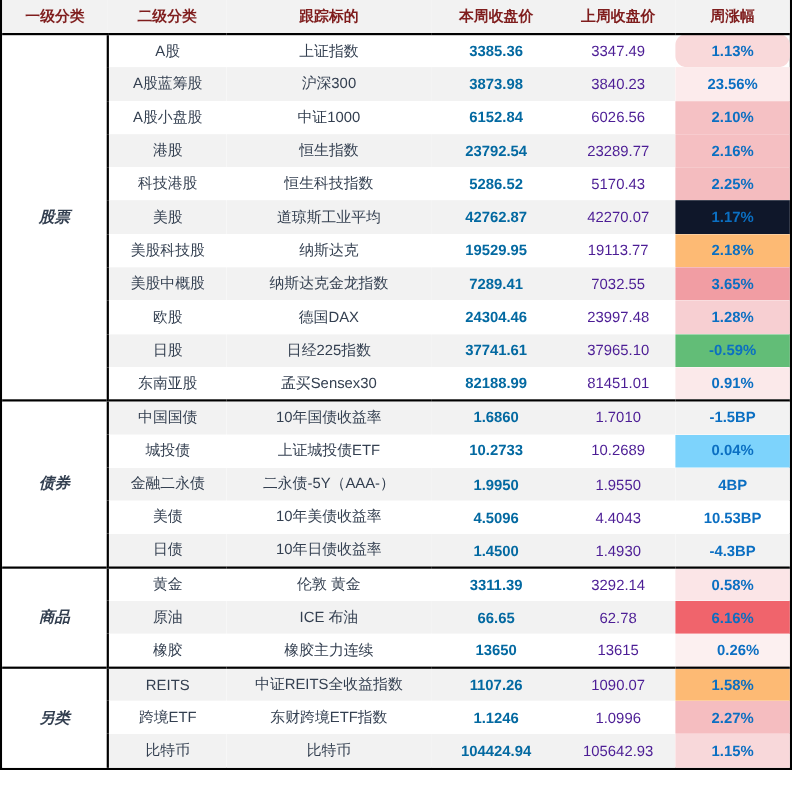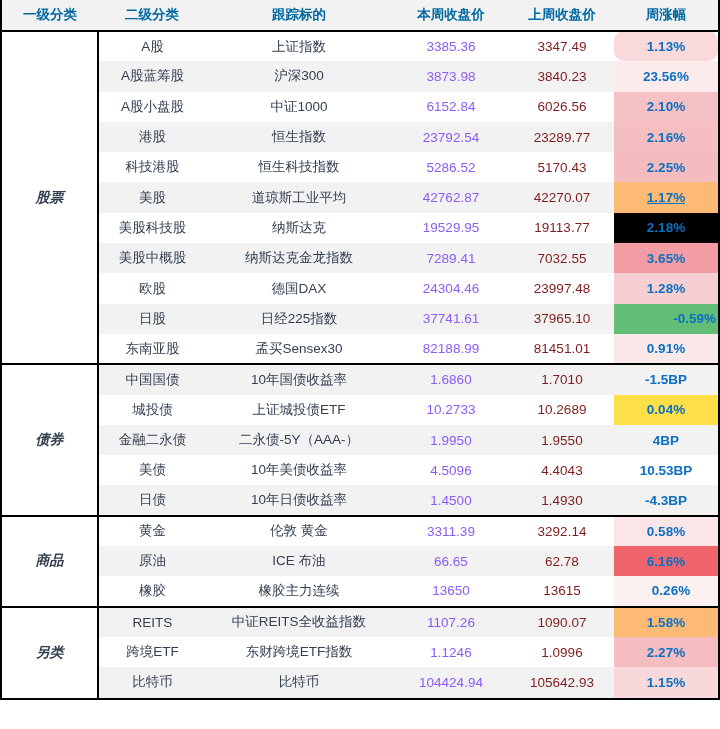"一级分类" thead th { color: #0369a1 -> #7f1d1d }
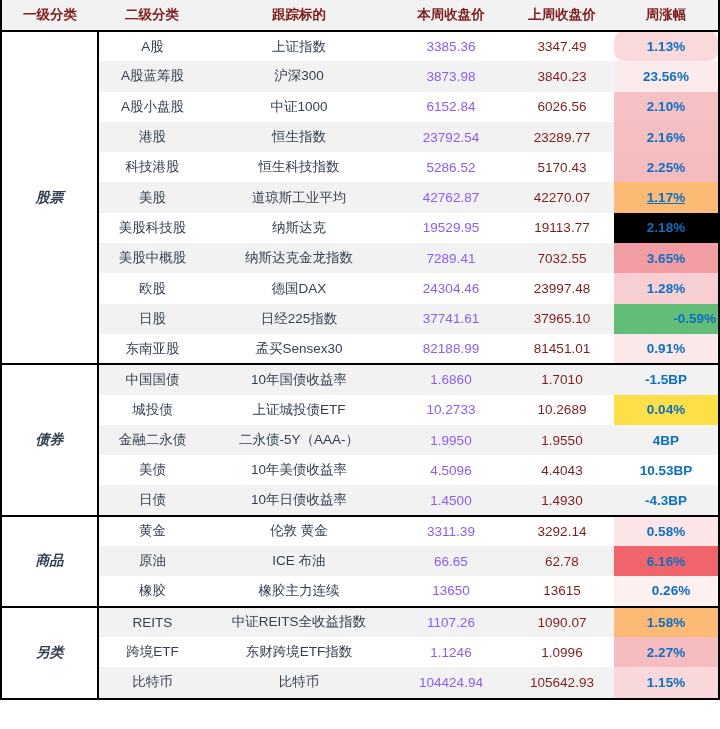"3385.36" td.c-this { color: #8b5cf6 -> #0369a1; font-weight: normal -> bold }
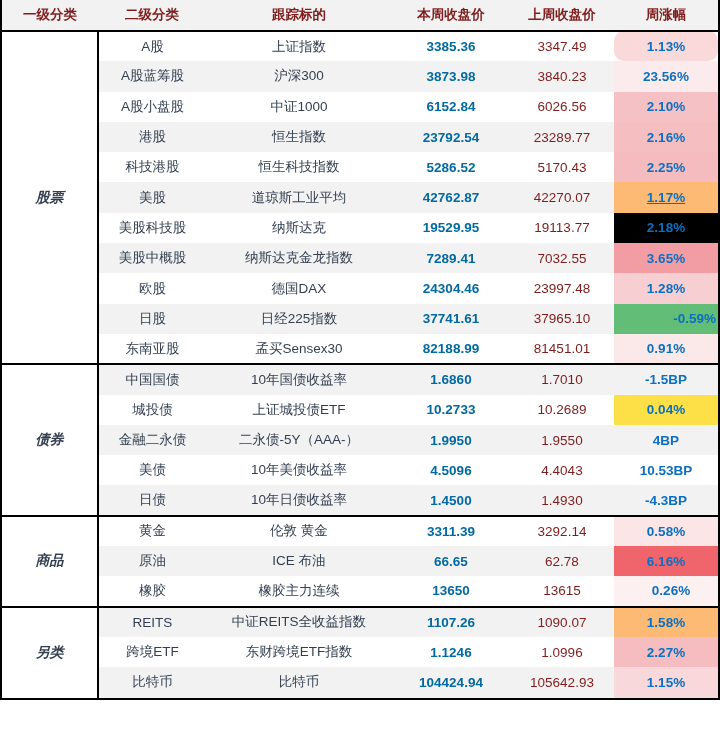"3347.49" td.c-last { color: #7f1d1d -> #4c1d95 }
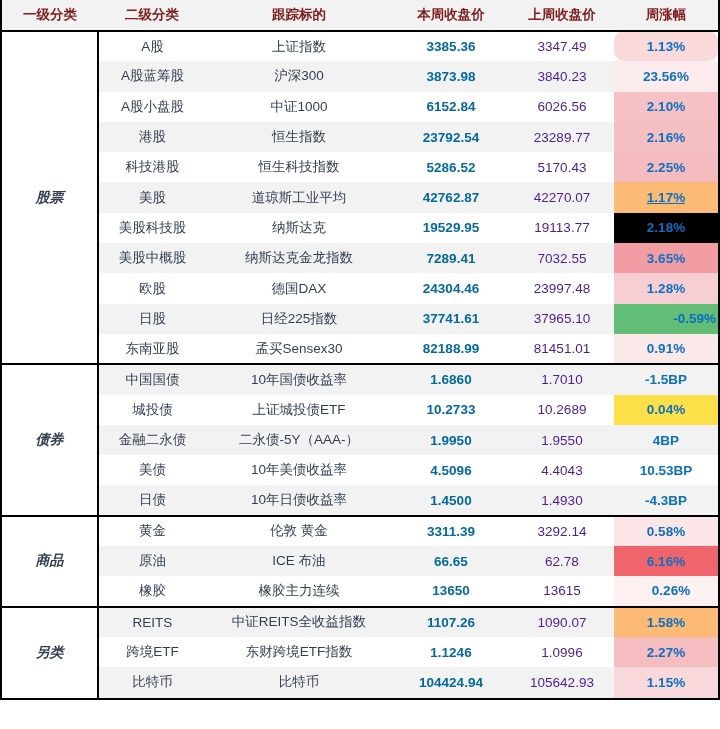"1.17%" td.c-change { background: #fdba74 -> #0f172a; text-decoration: underline -> none }
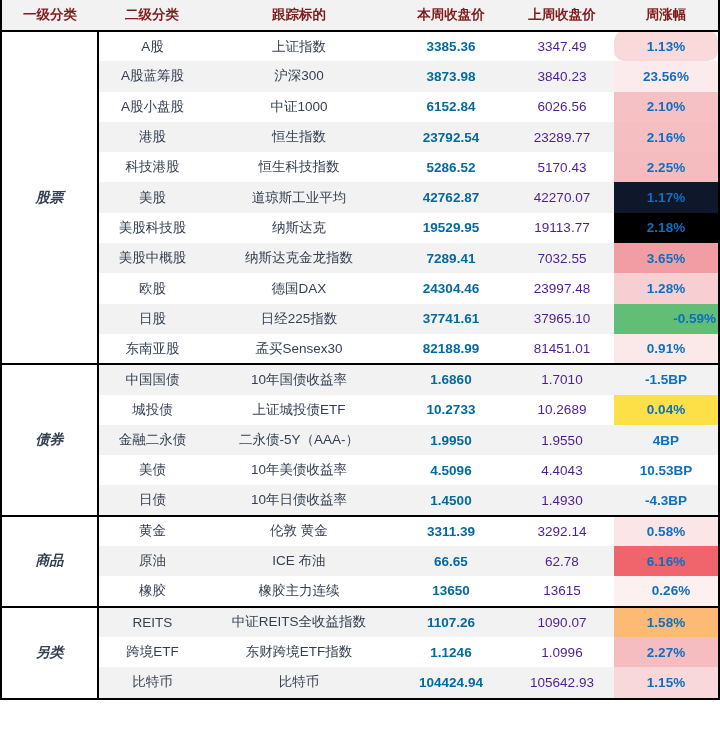"2.18%" td.c-change { background: #000000 -> #fdba74 }
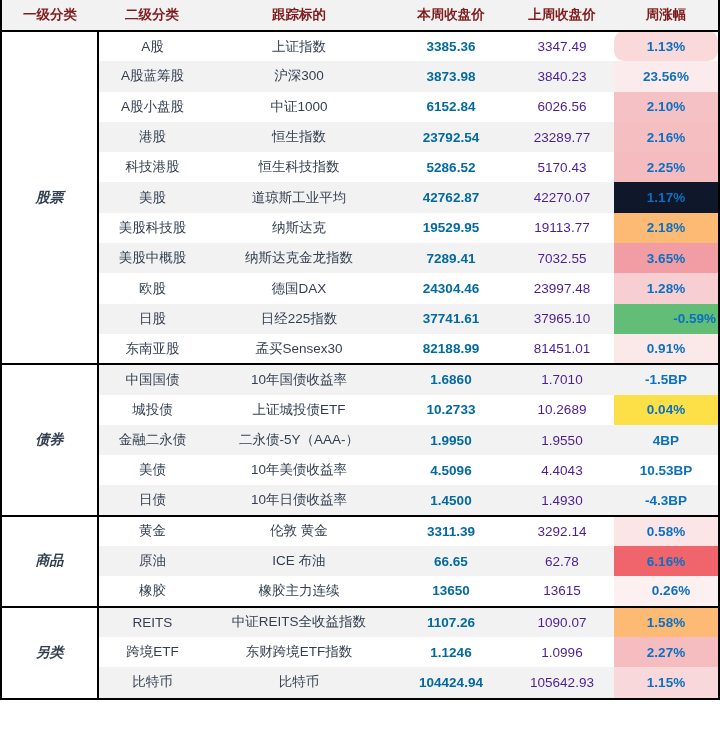"-0.59%" td.c-change { text-align: right -> none }
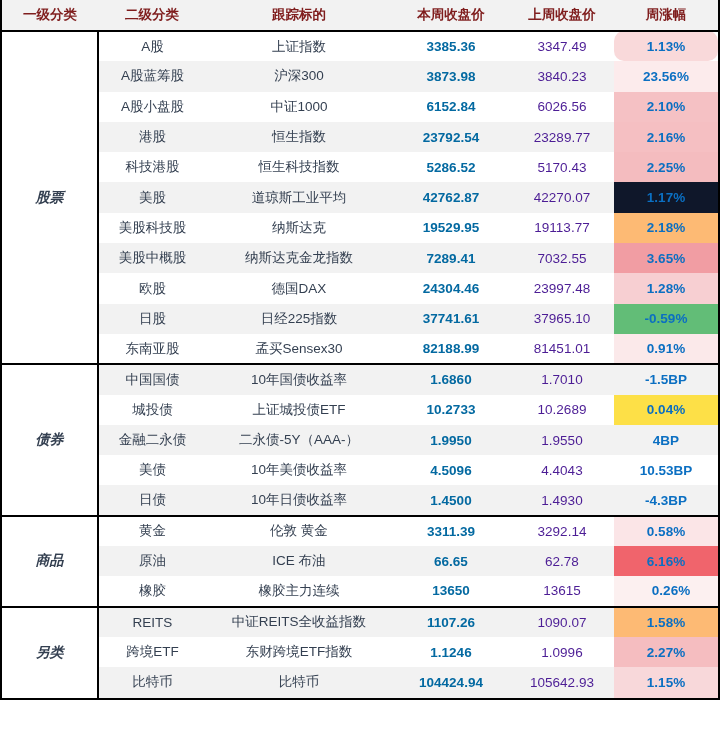"0.04%" td.c-change { background: #fde047 -> #7dd3fc }
